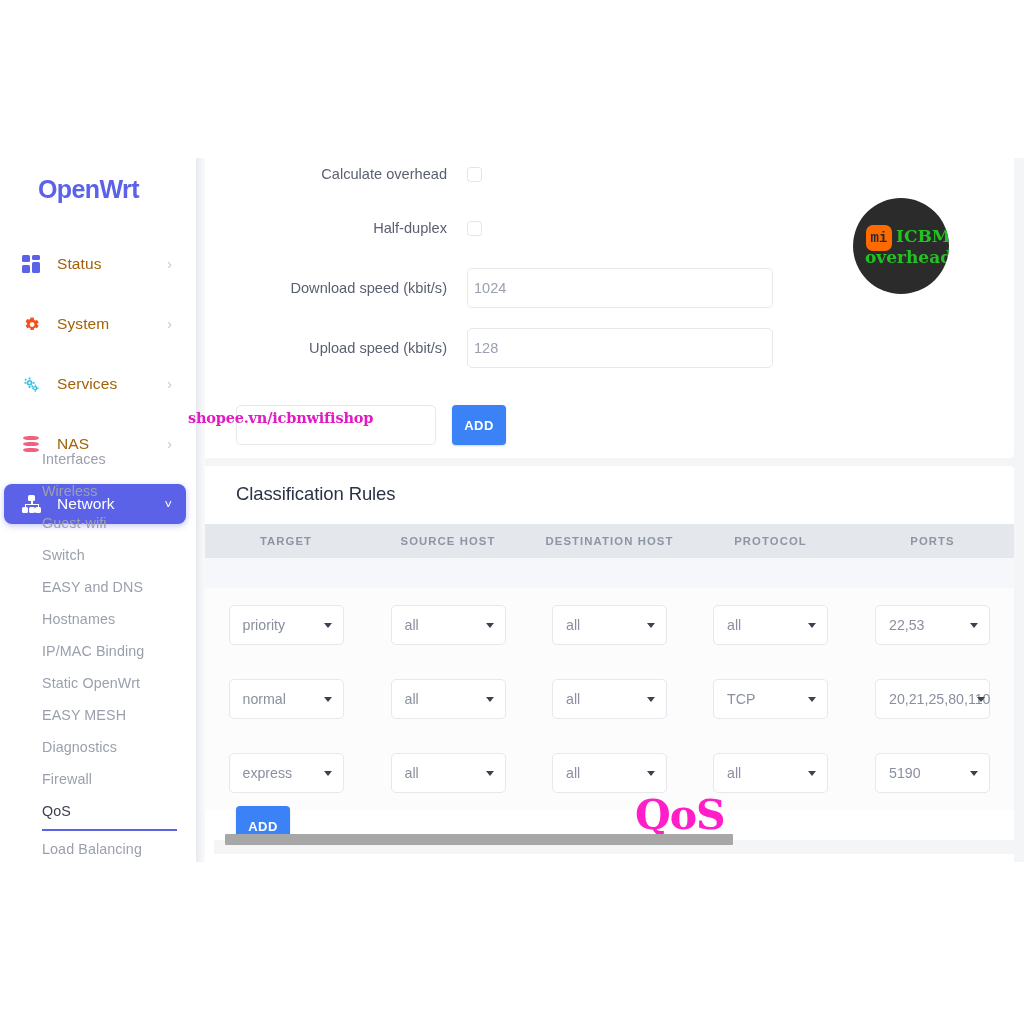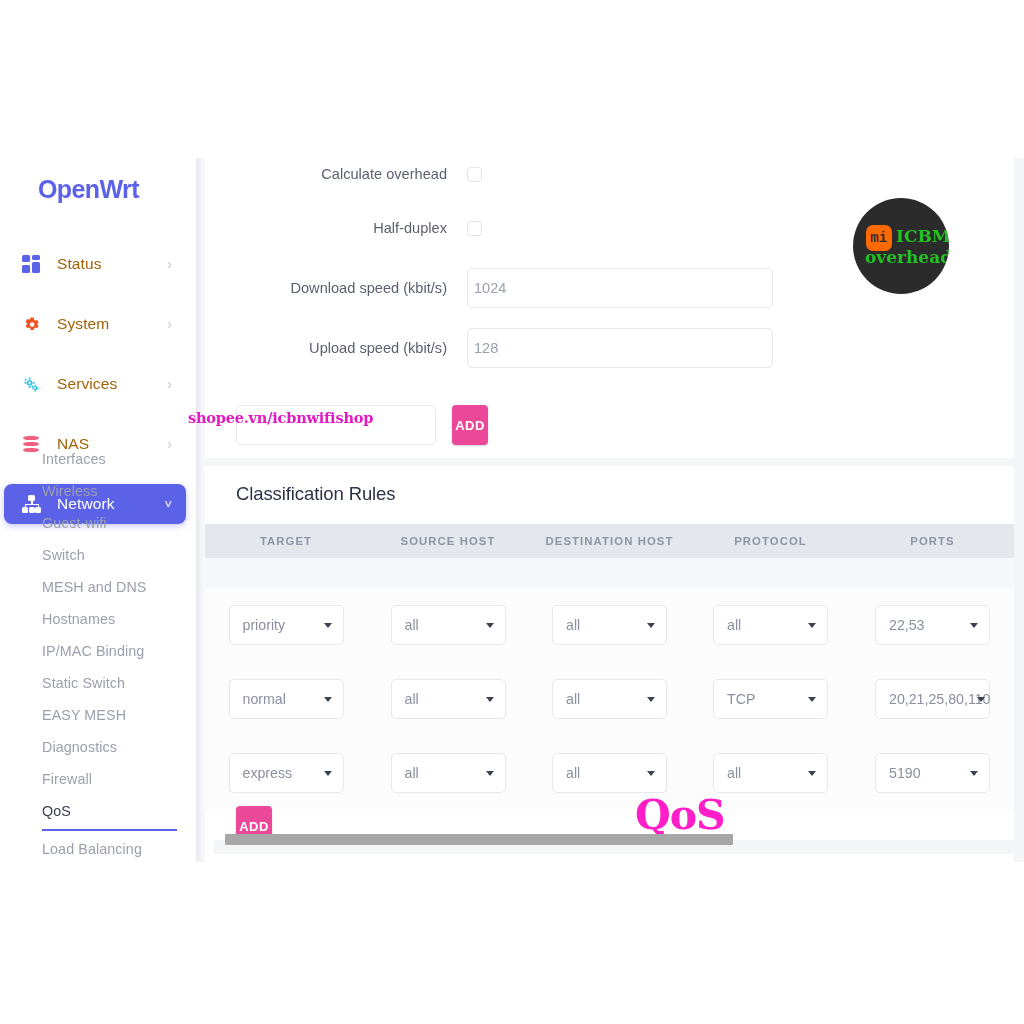"ADD" .btn-add { background: #ec4899 -> #3b82f6; width: 36px -> 54px }
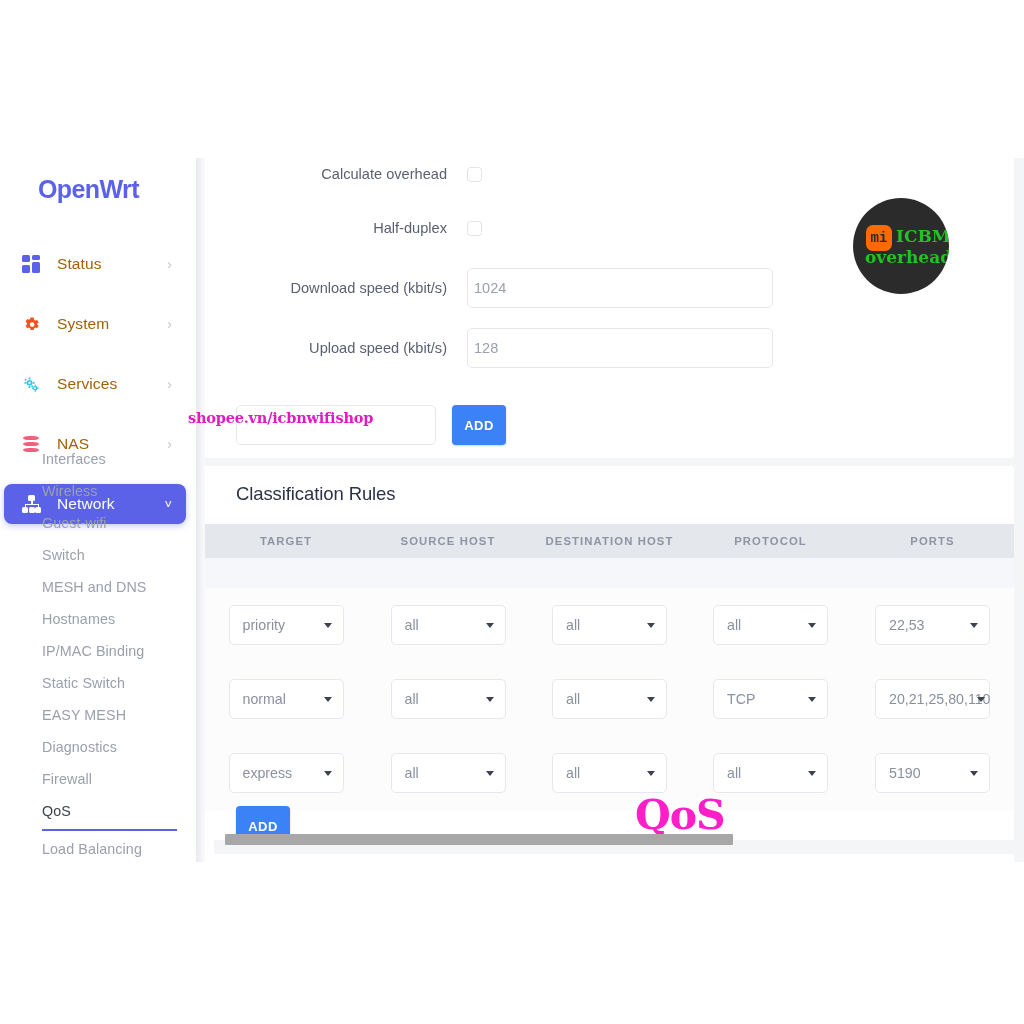"MESH and DNS" div.subnav-item { text: MESH -> EASY }
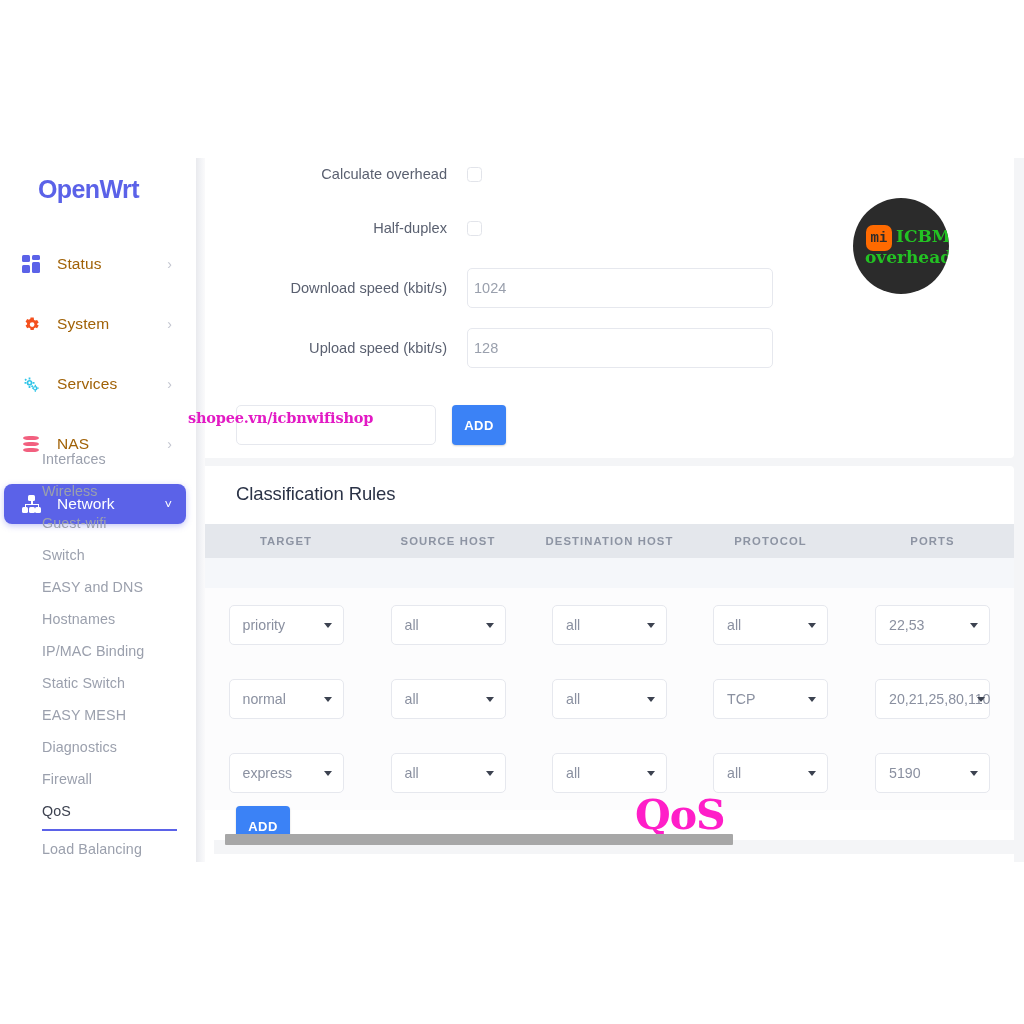"Static Switch" div.subnav-item { text: Switch -> OpenWrt }
